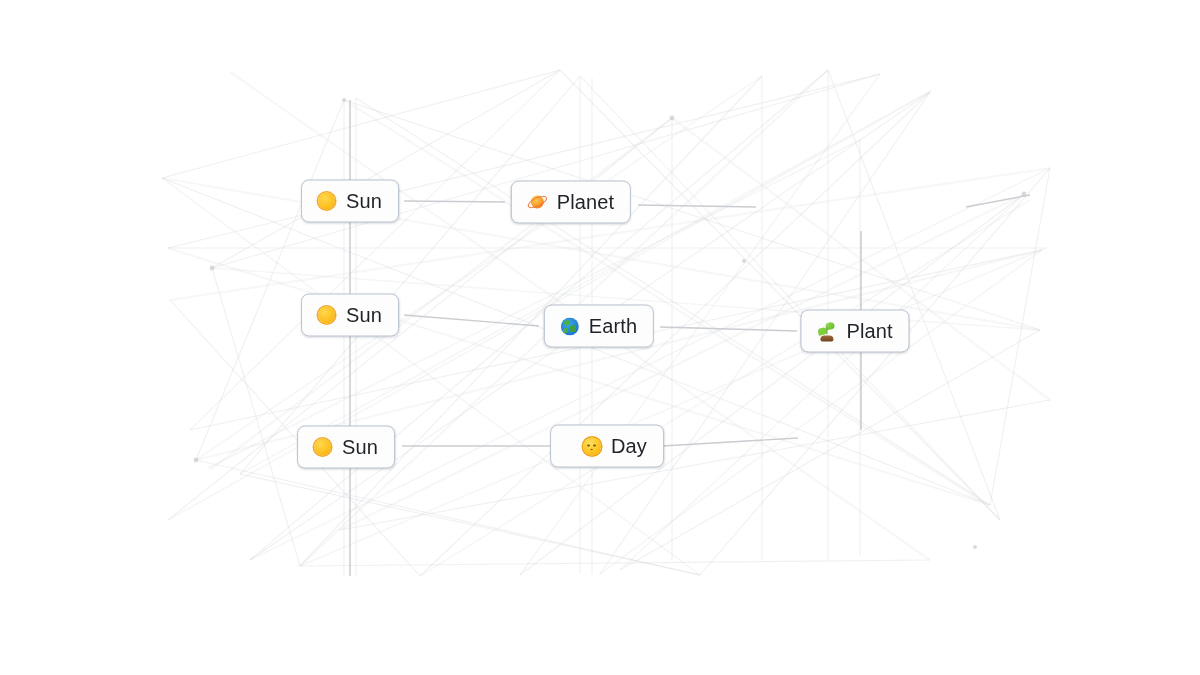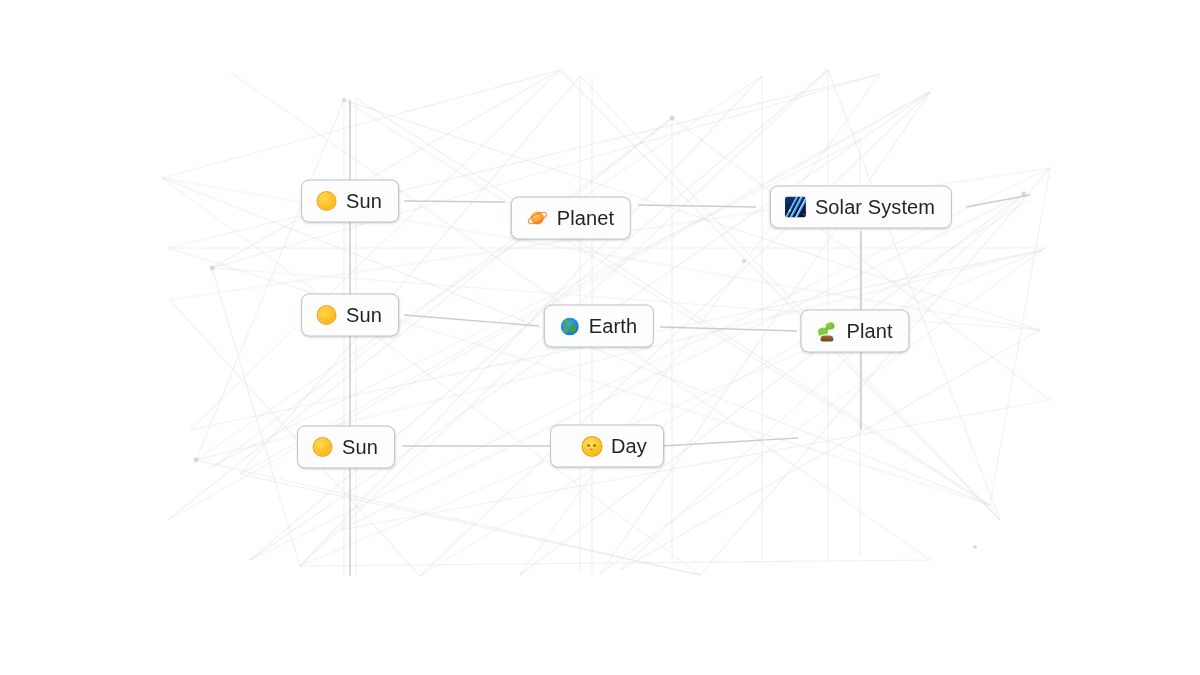"Planet" div.node { margin-top: 16px -> none }
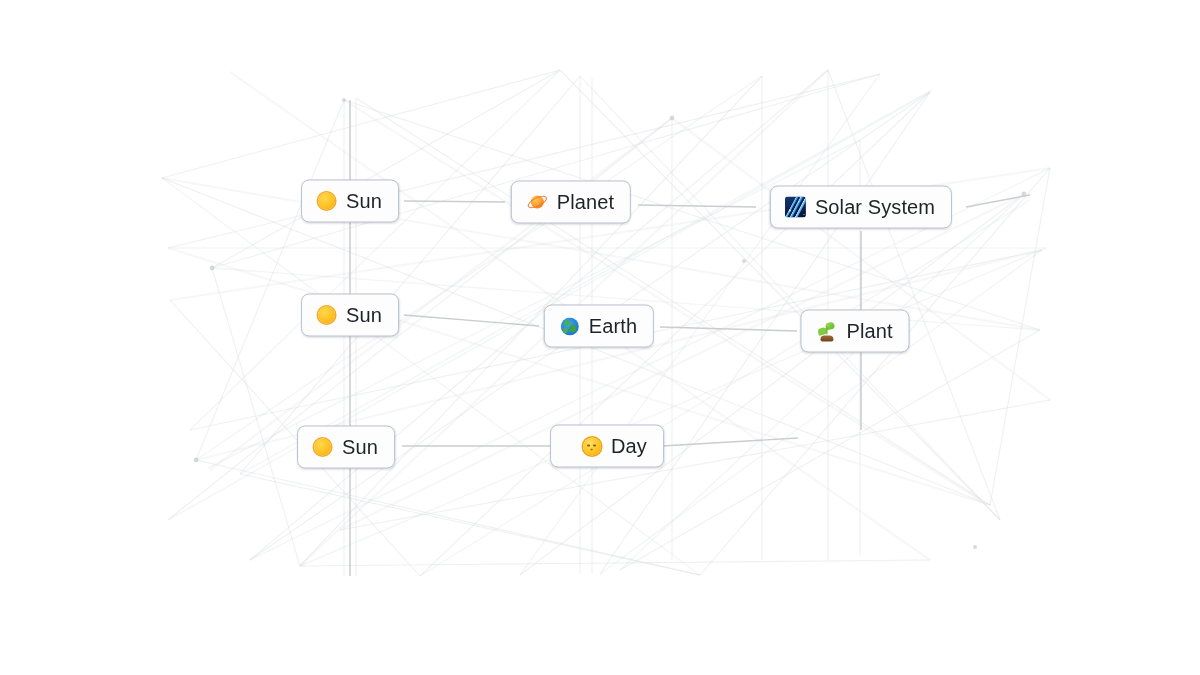"Solar System" div.node { html: <div> <span></span> <span>Solar System</span> </div> -> none }
